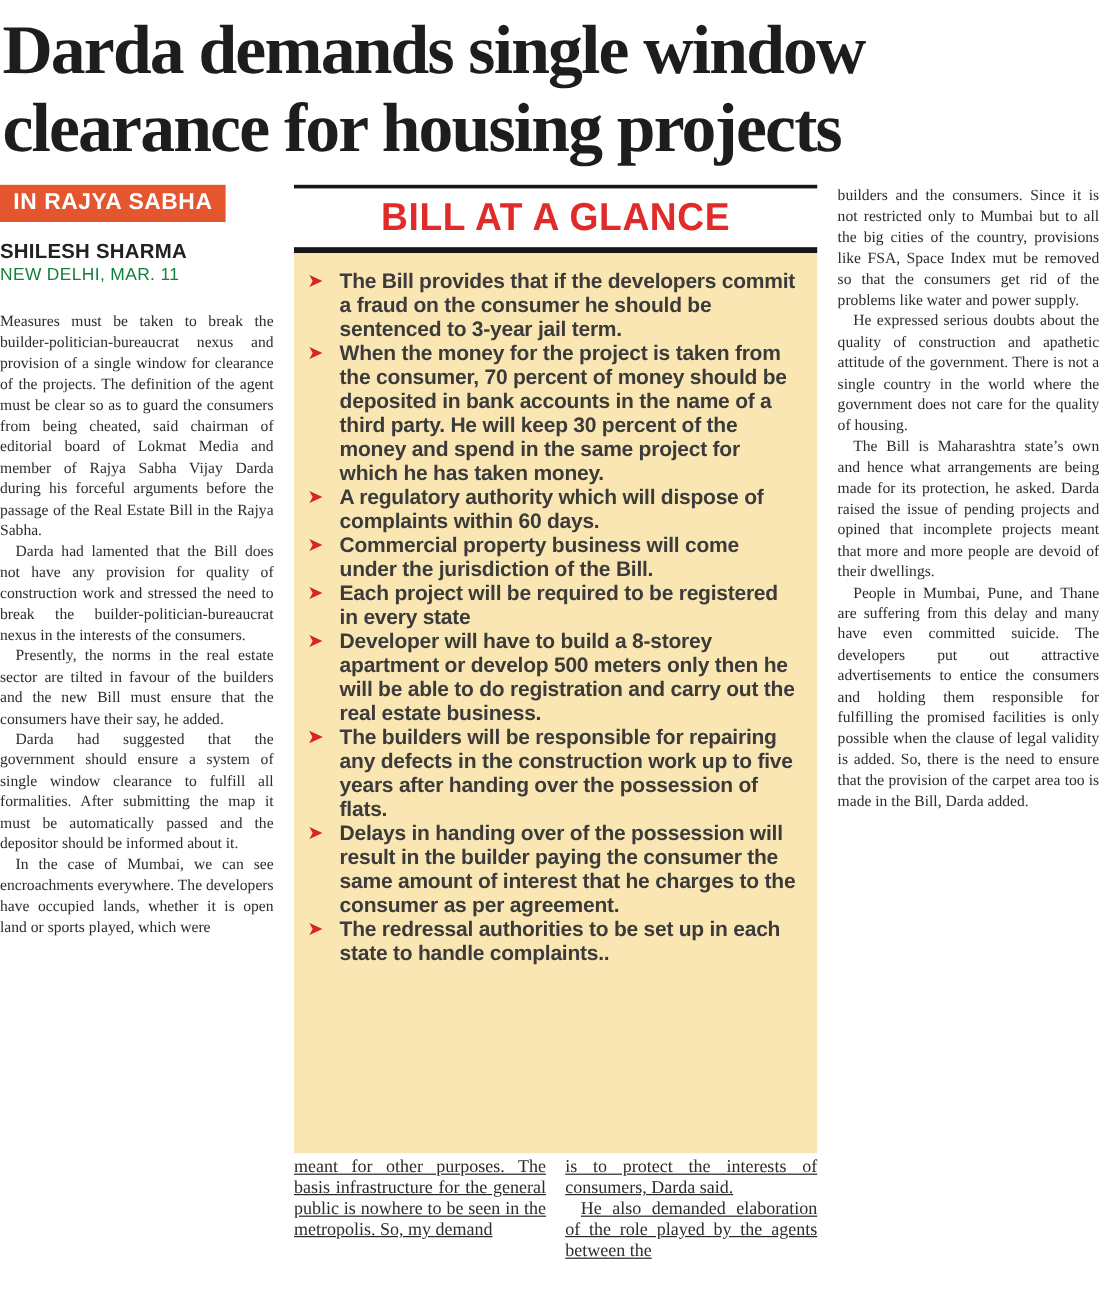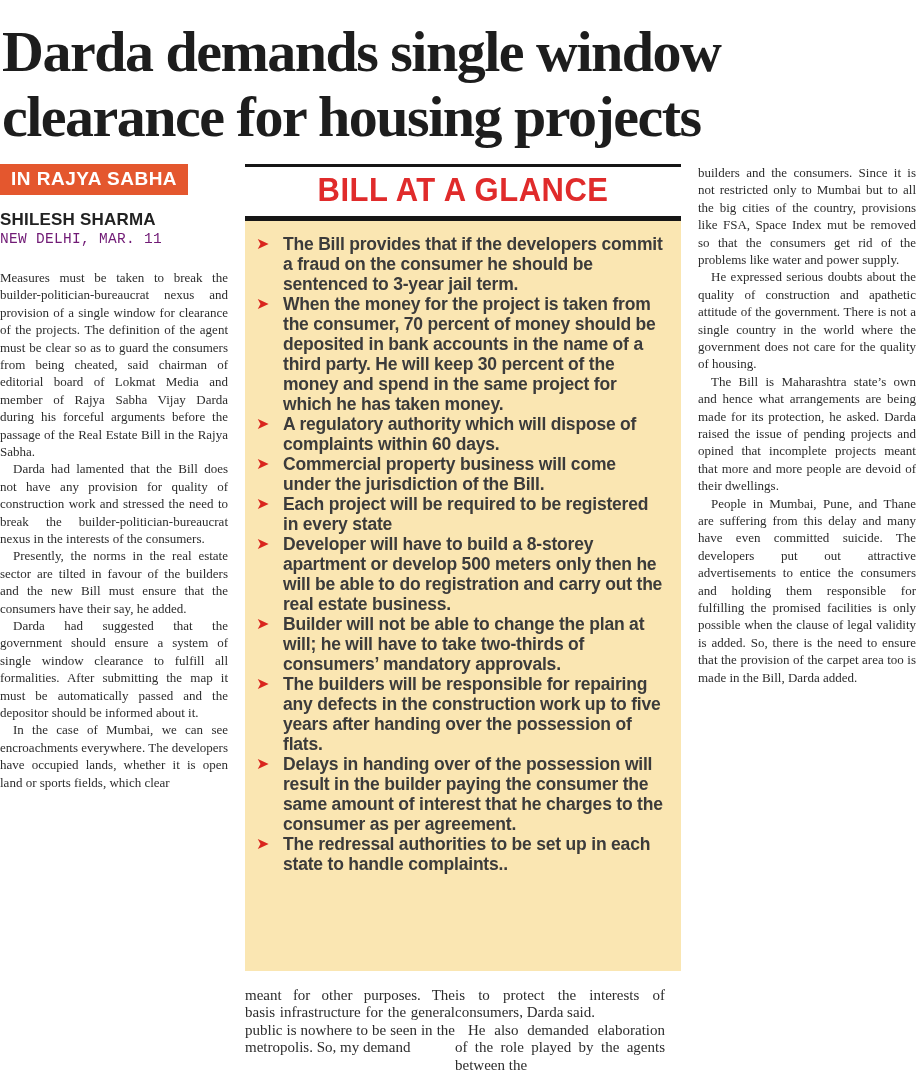"Darda demands single window clearance" .headline { padding: 20px 2px 0 2px -> 10px 2px 0 2px }
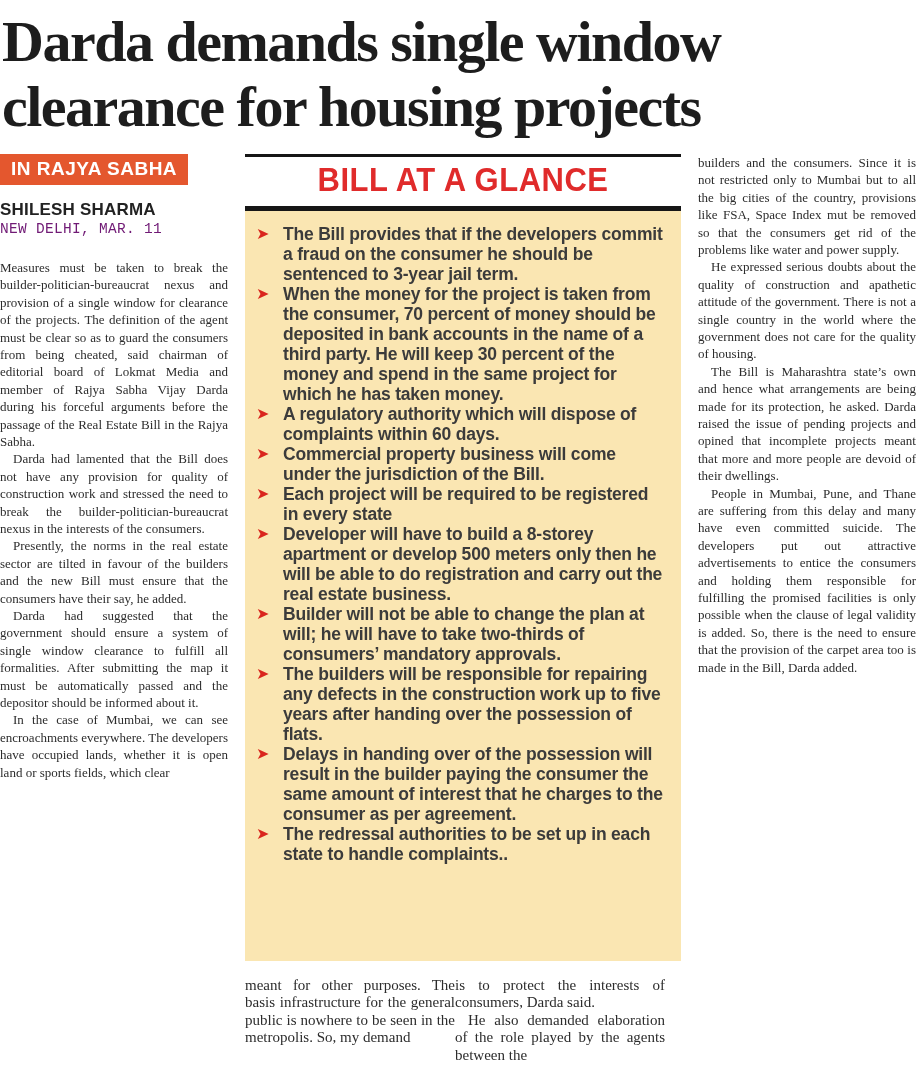"NEW DELHI, MAR. 11" .dateline { color: #701a75 -> #15803d; font-family: Liberation Mono, monospace -> Liberation Sans, sans-serif }
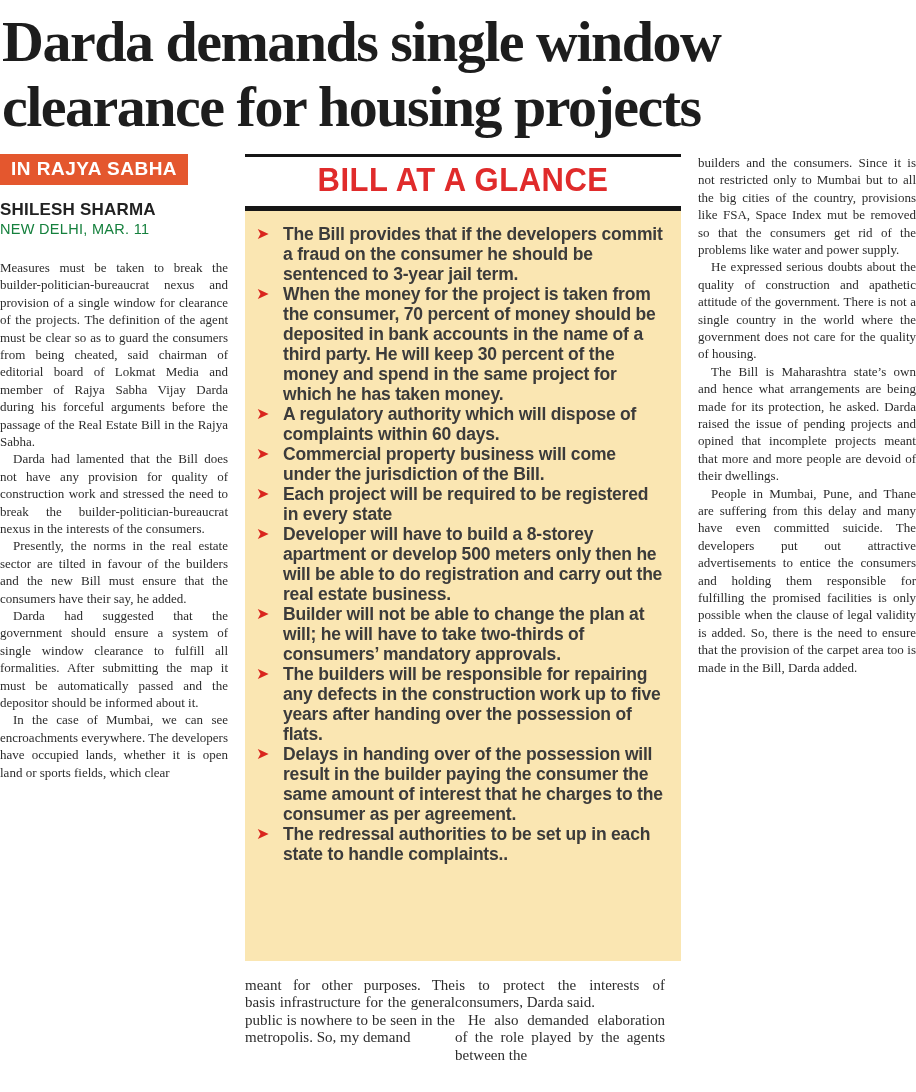"Builder will not be able" span { html: <span>Builder will not be able to change the plan at will; he will have to take two-thirds of consumers’ mandatory approvals.</span> -> none }
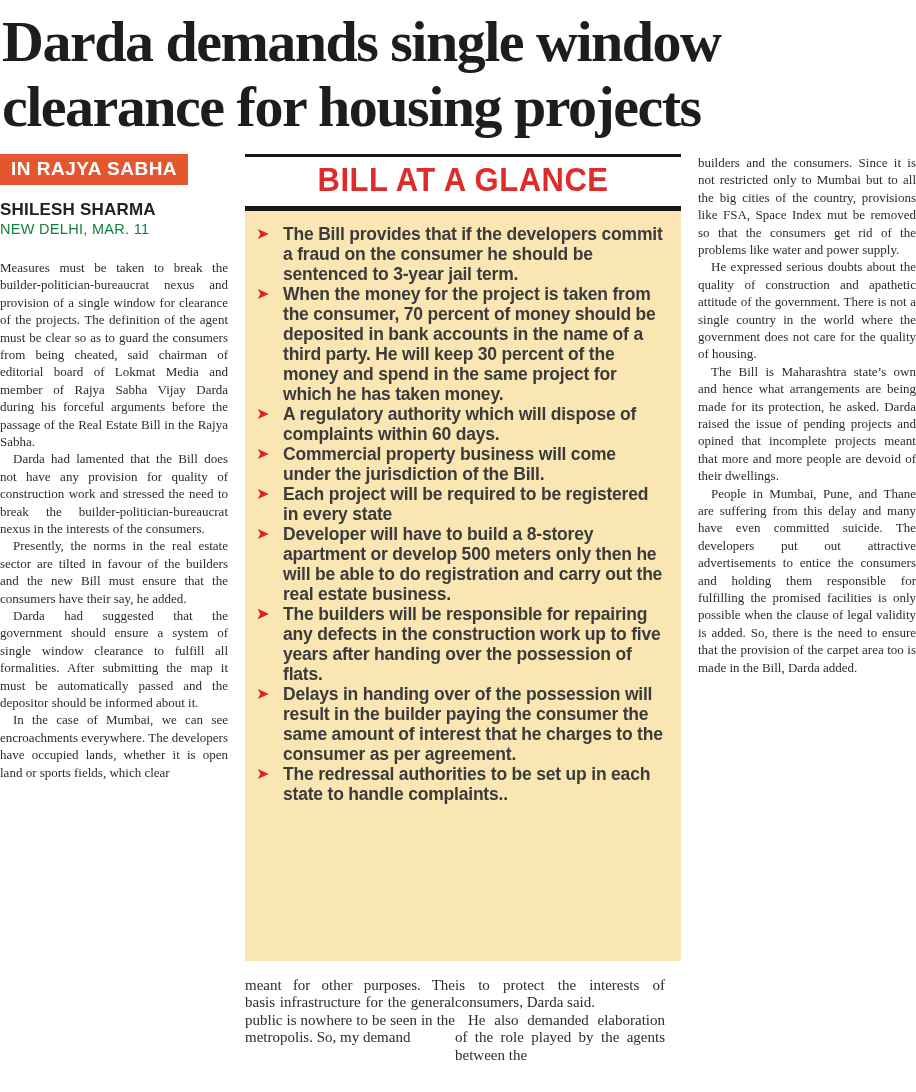"In the case of Mumbai," p { text: fields, which clear -> played, which were }
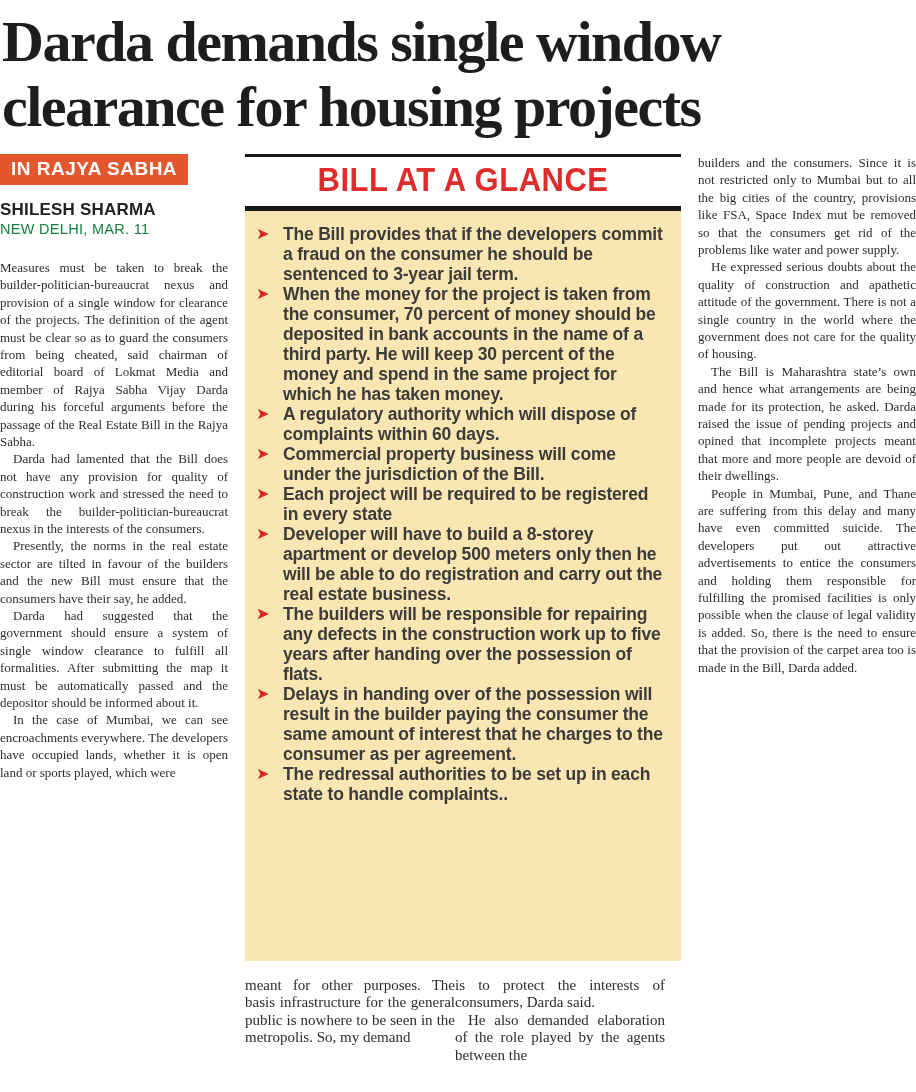"meant for other purposes. The" .below-box { column-gap: none -> 16px; margin-top: 16px -> 4px; text-decoration: none -> underline }
